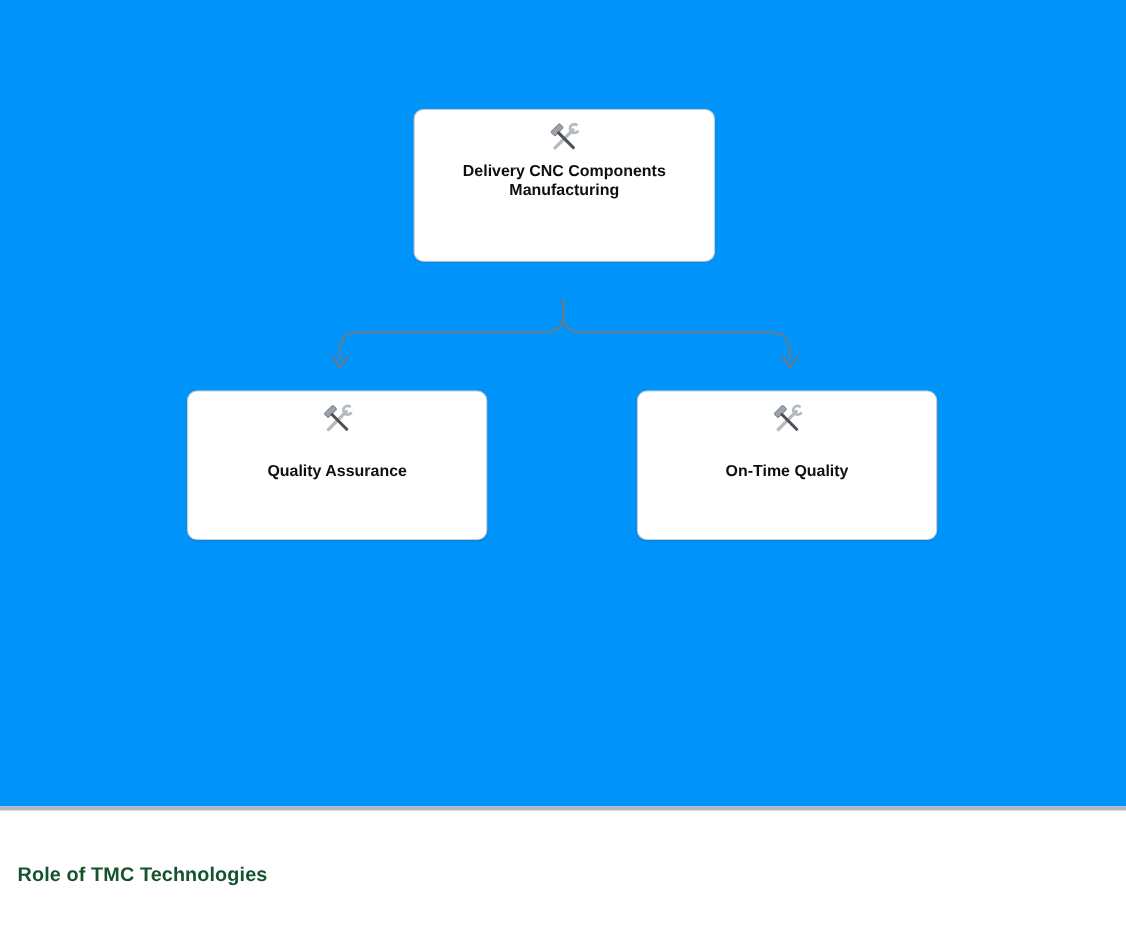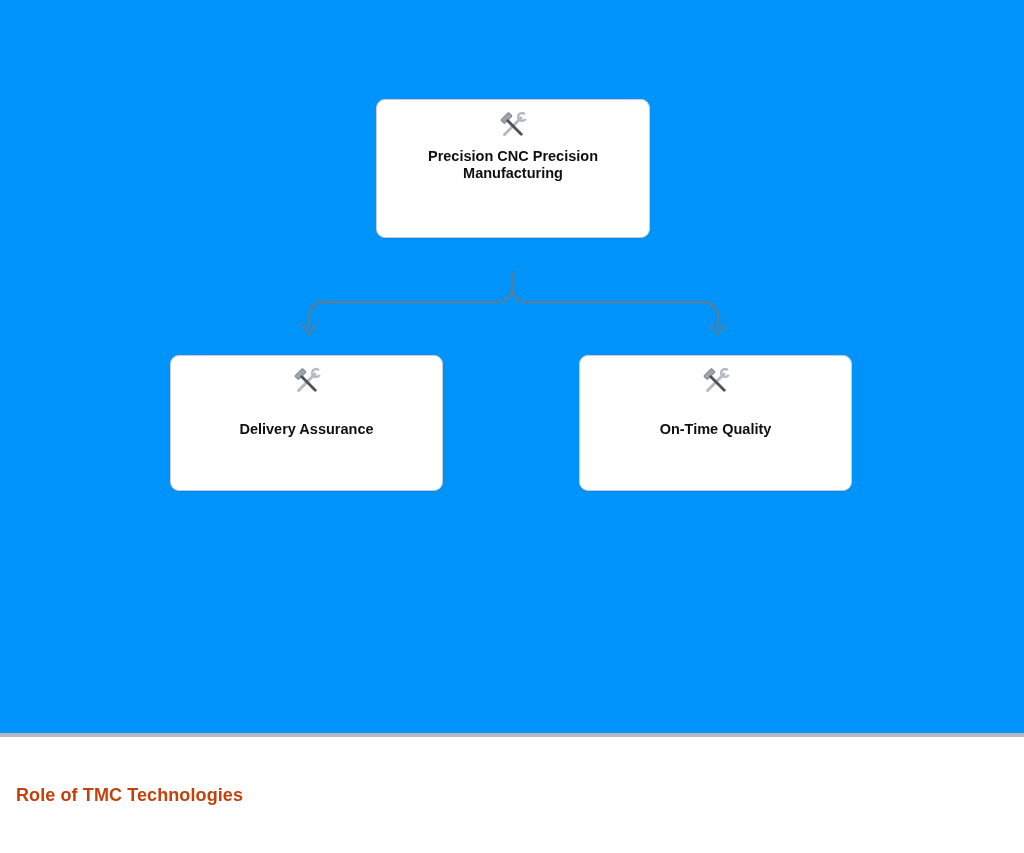"Precision CNC Precision" span { text: Precision CNC Precision -> Delivery CNC Components }
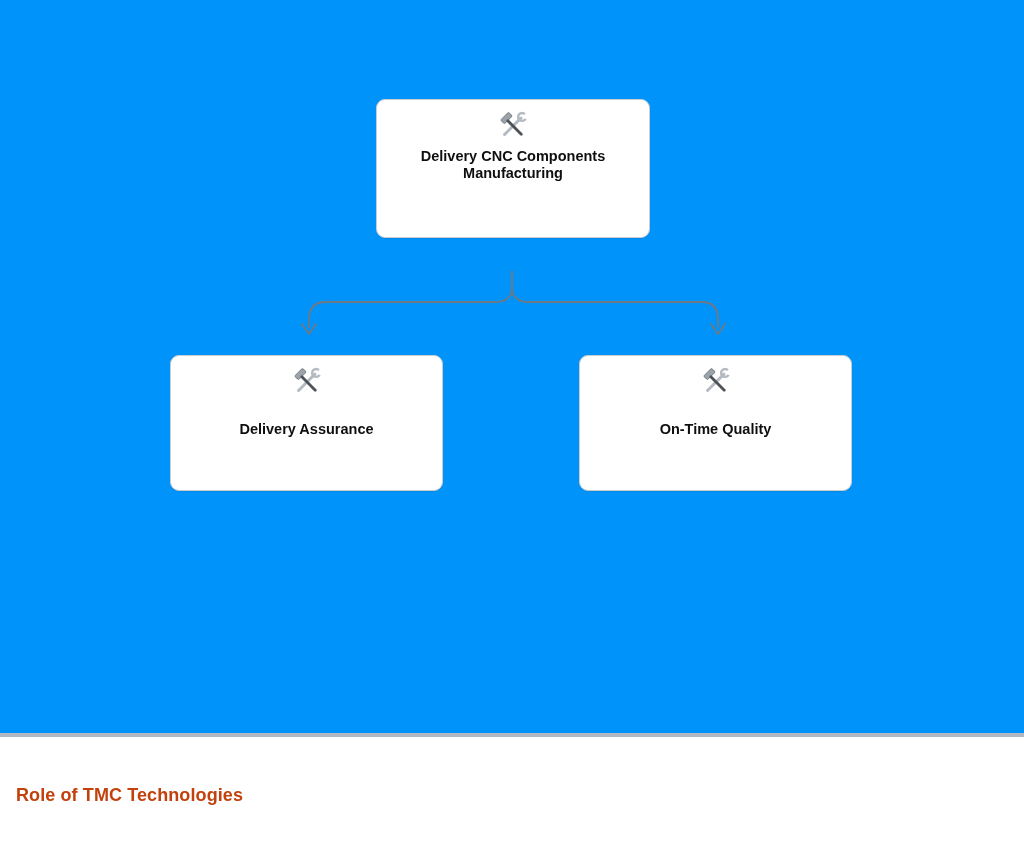"Delivery Assurance" div.node-label { text: Delivery -> Quality }
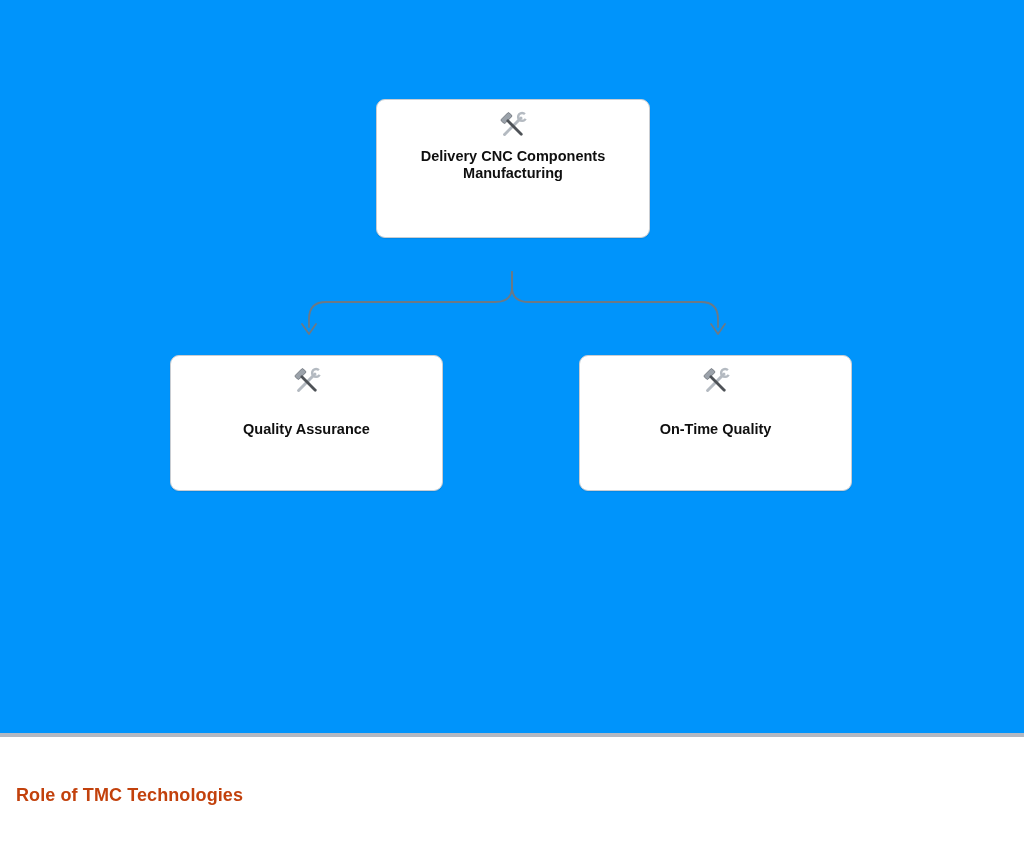"Role of TMC Technologies" .footer-title { color: #c2410c -> #14532d }
